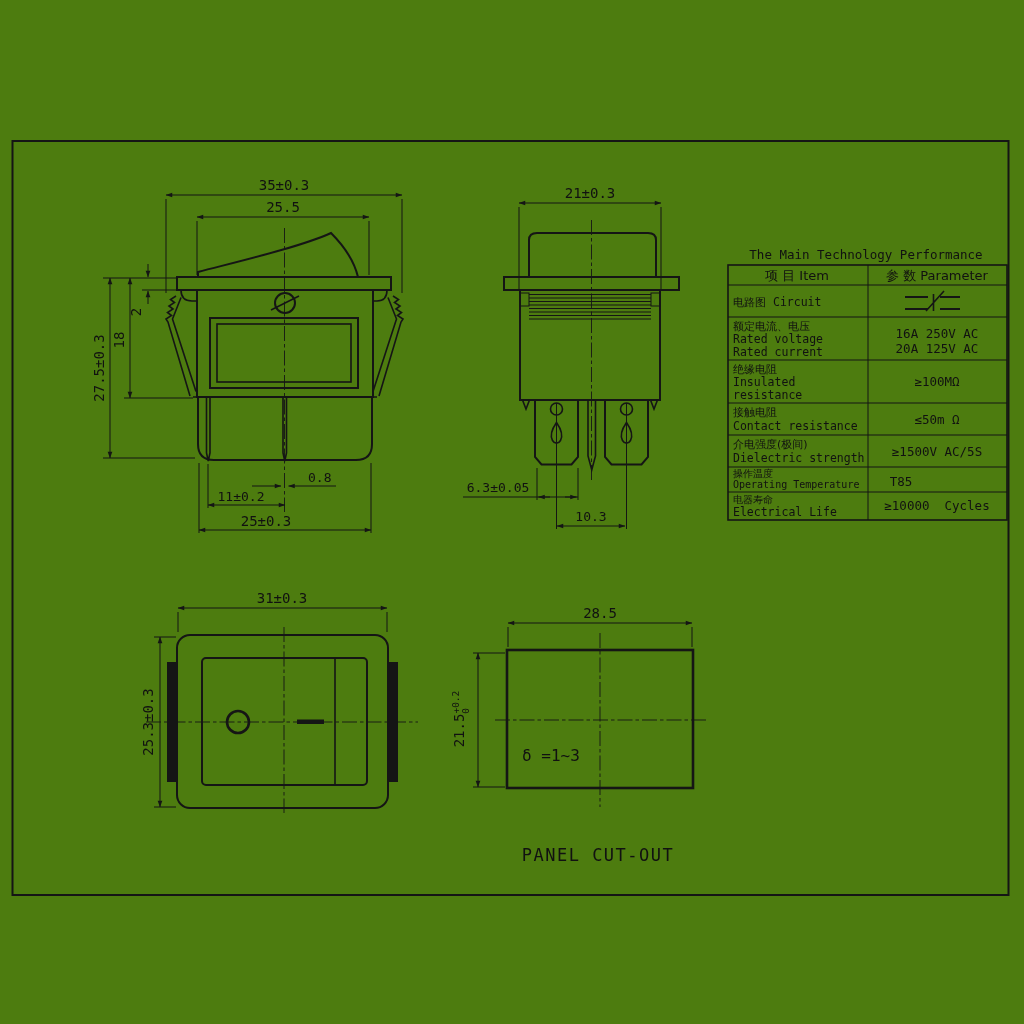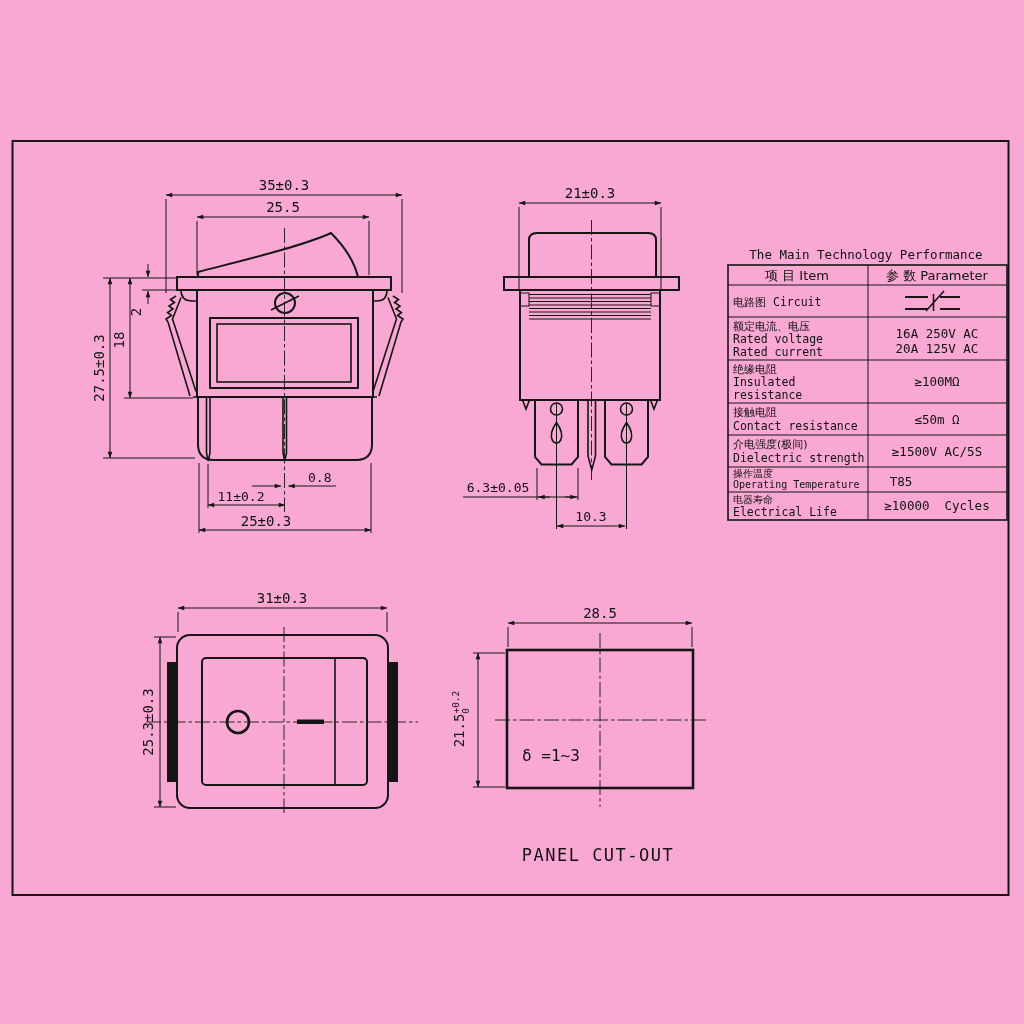"35±0.3" #stage { background: #f9a8d4 -> #4d7c0f }
